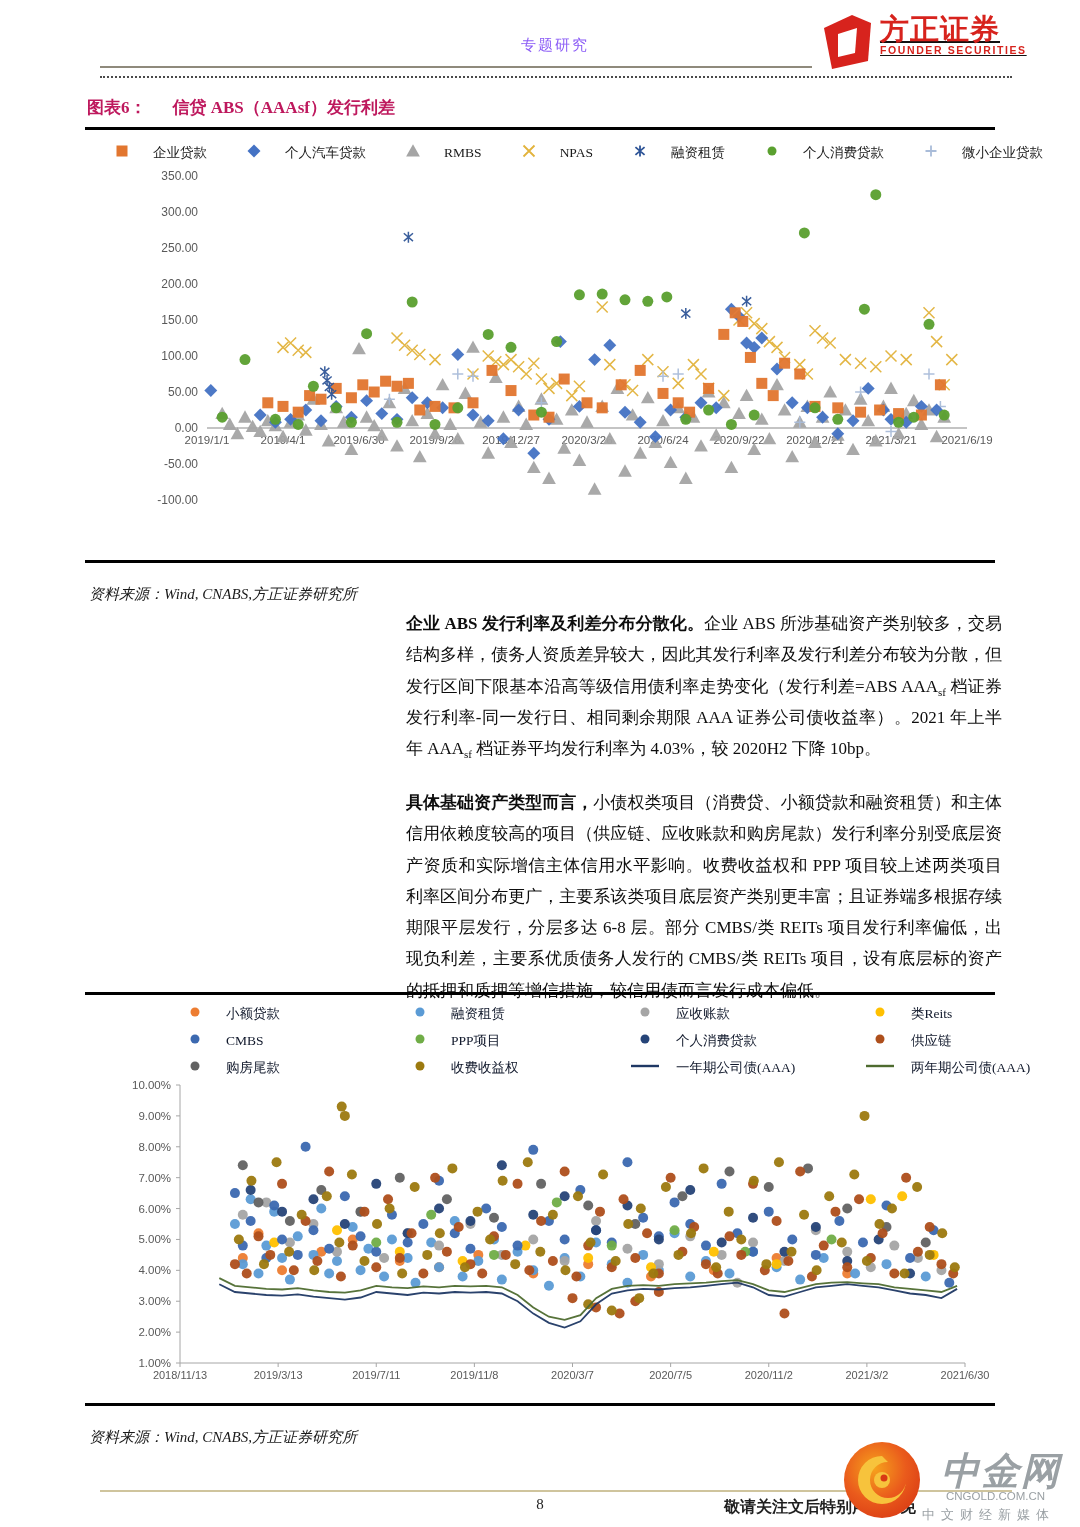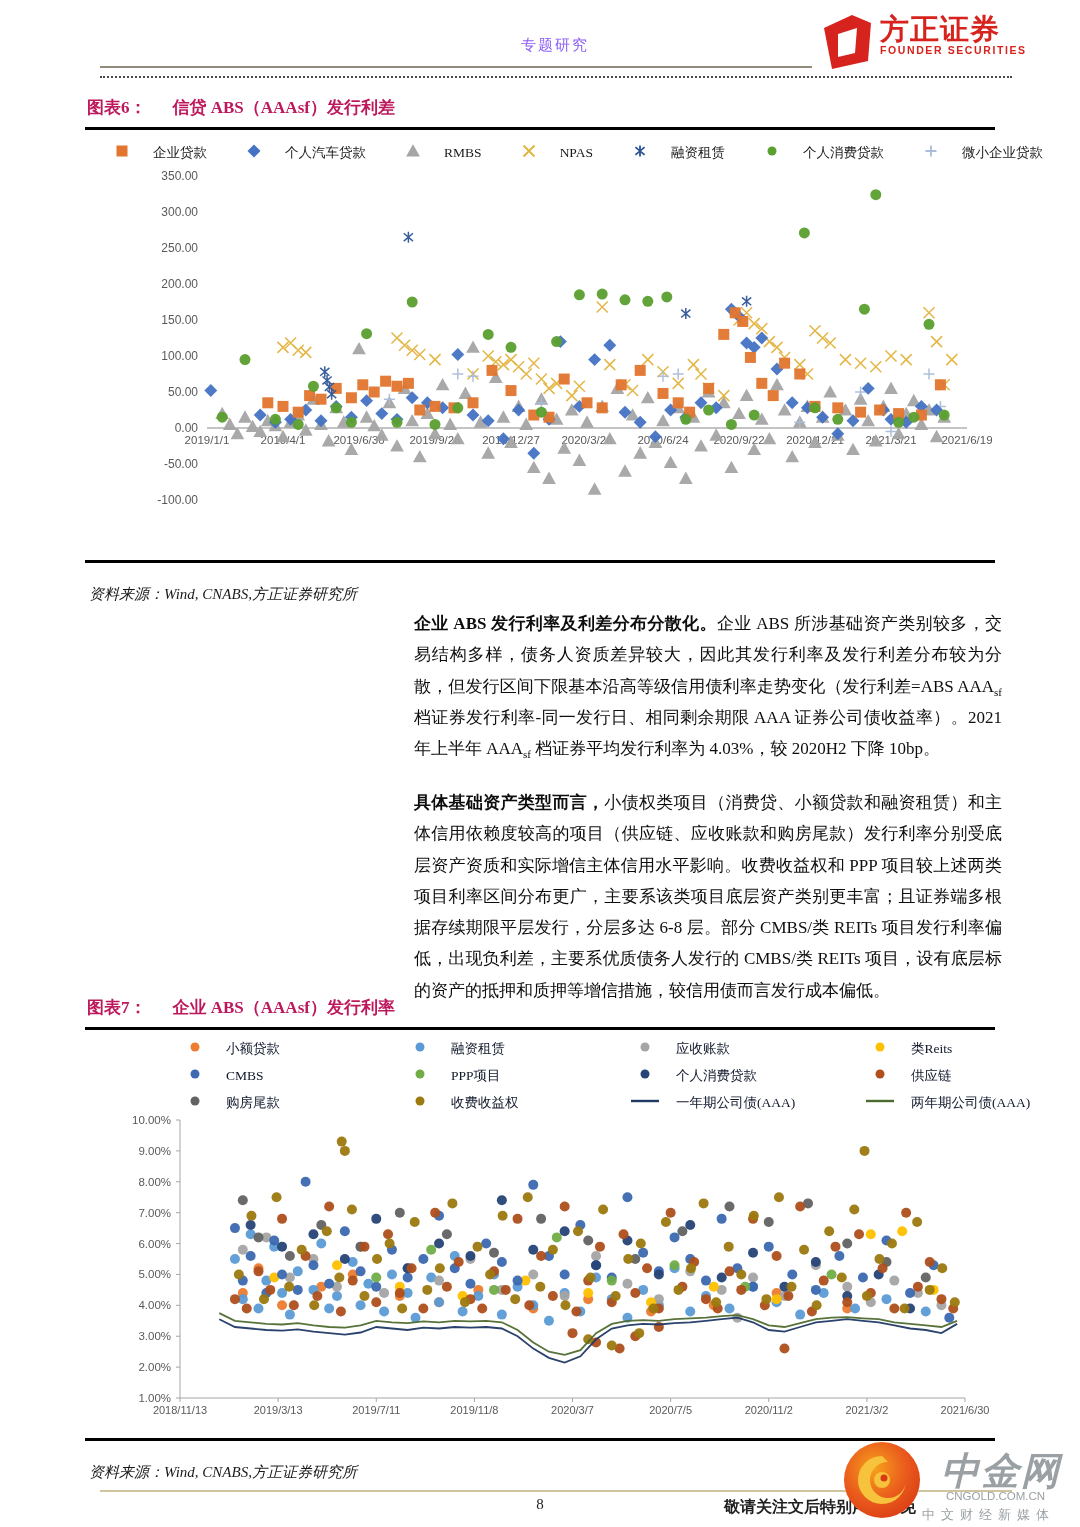"方正证券" .logo-txt { text-decoration: none -> underline }
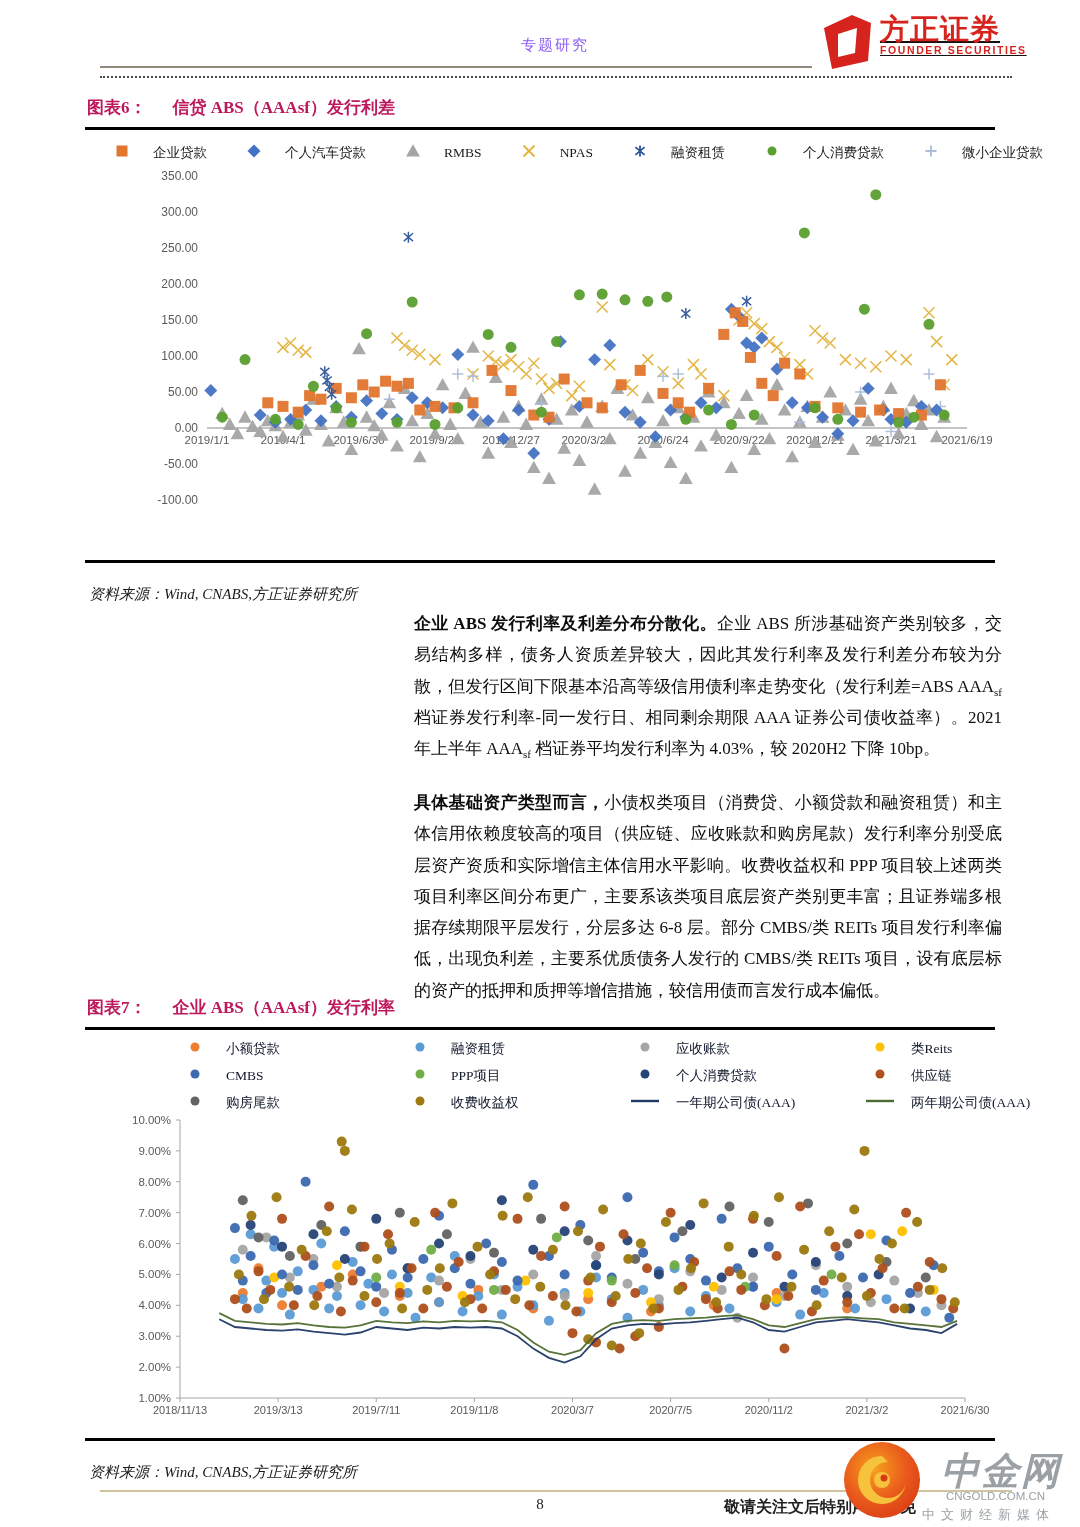"企业 ABS 发行利率及利差分布分散化。企业 ABS" .bodytext p { margin: 0 0 22px 12px -> 0 0 22px 4px }
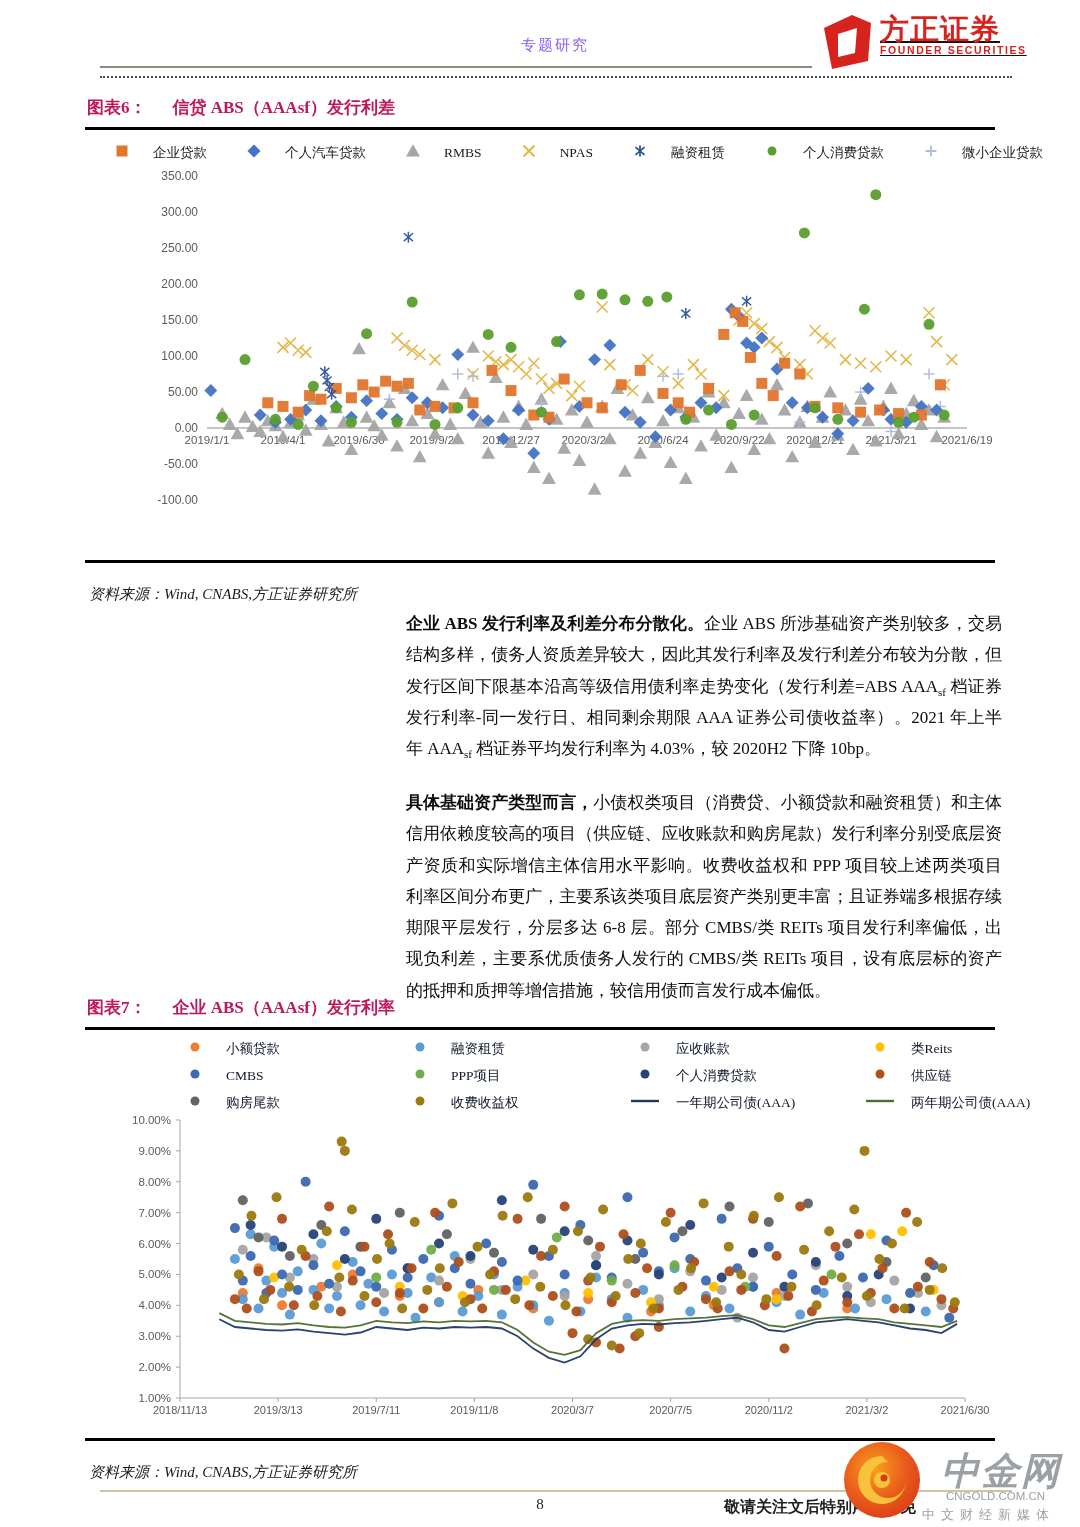"图表7： 企业 ABS（AAAsf）发行利率" div.fig-caption { html: <div> <span>图表7：</span><span>企业 ABS（AAAsf）发行利率</span> </div> -> none }
